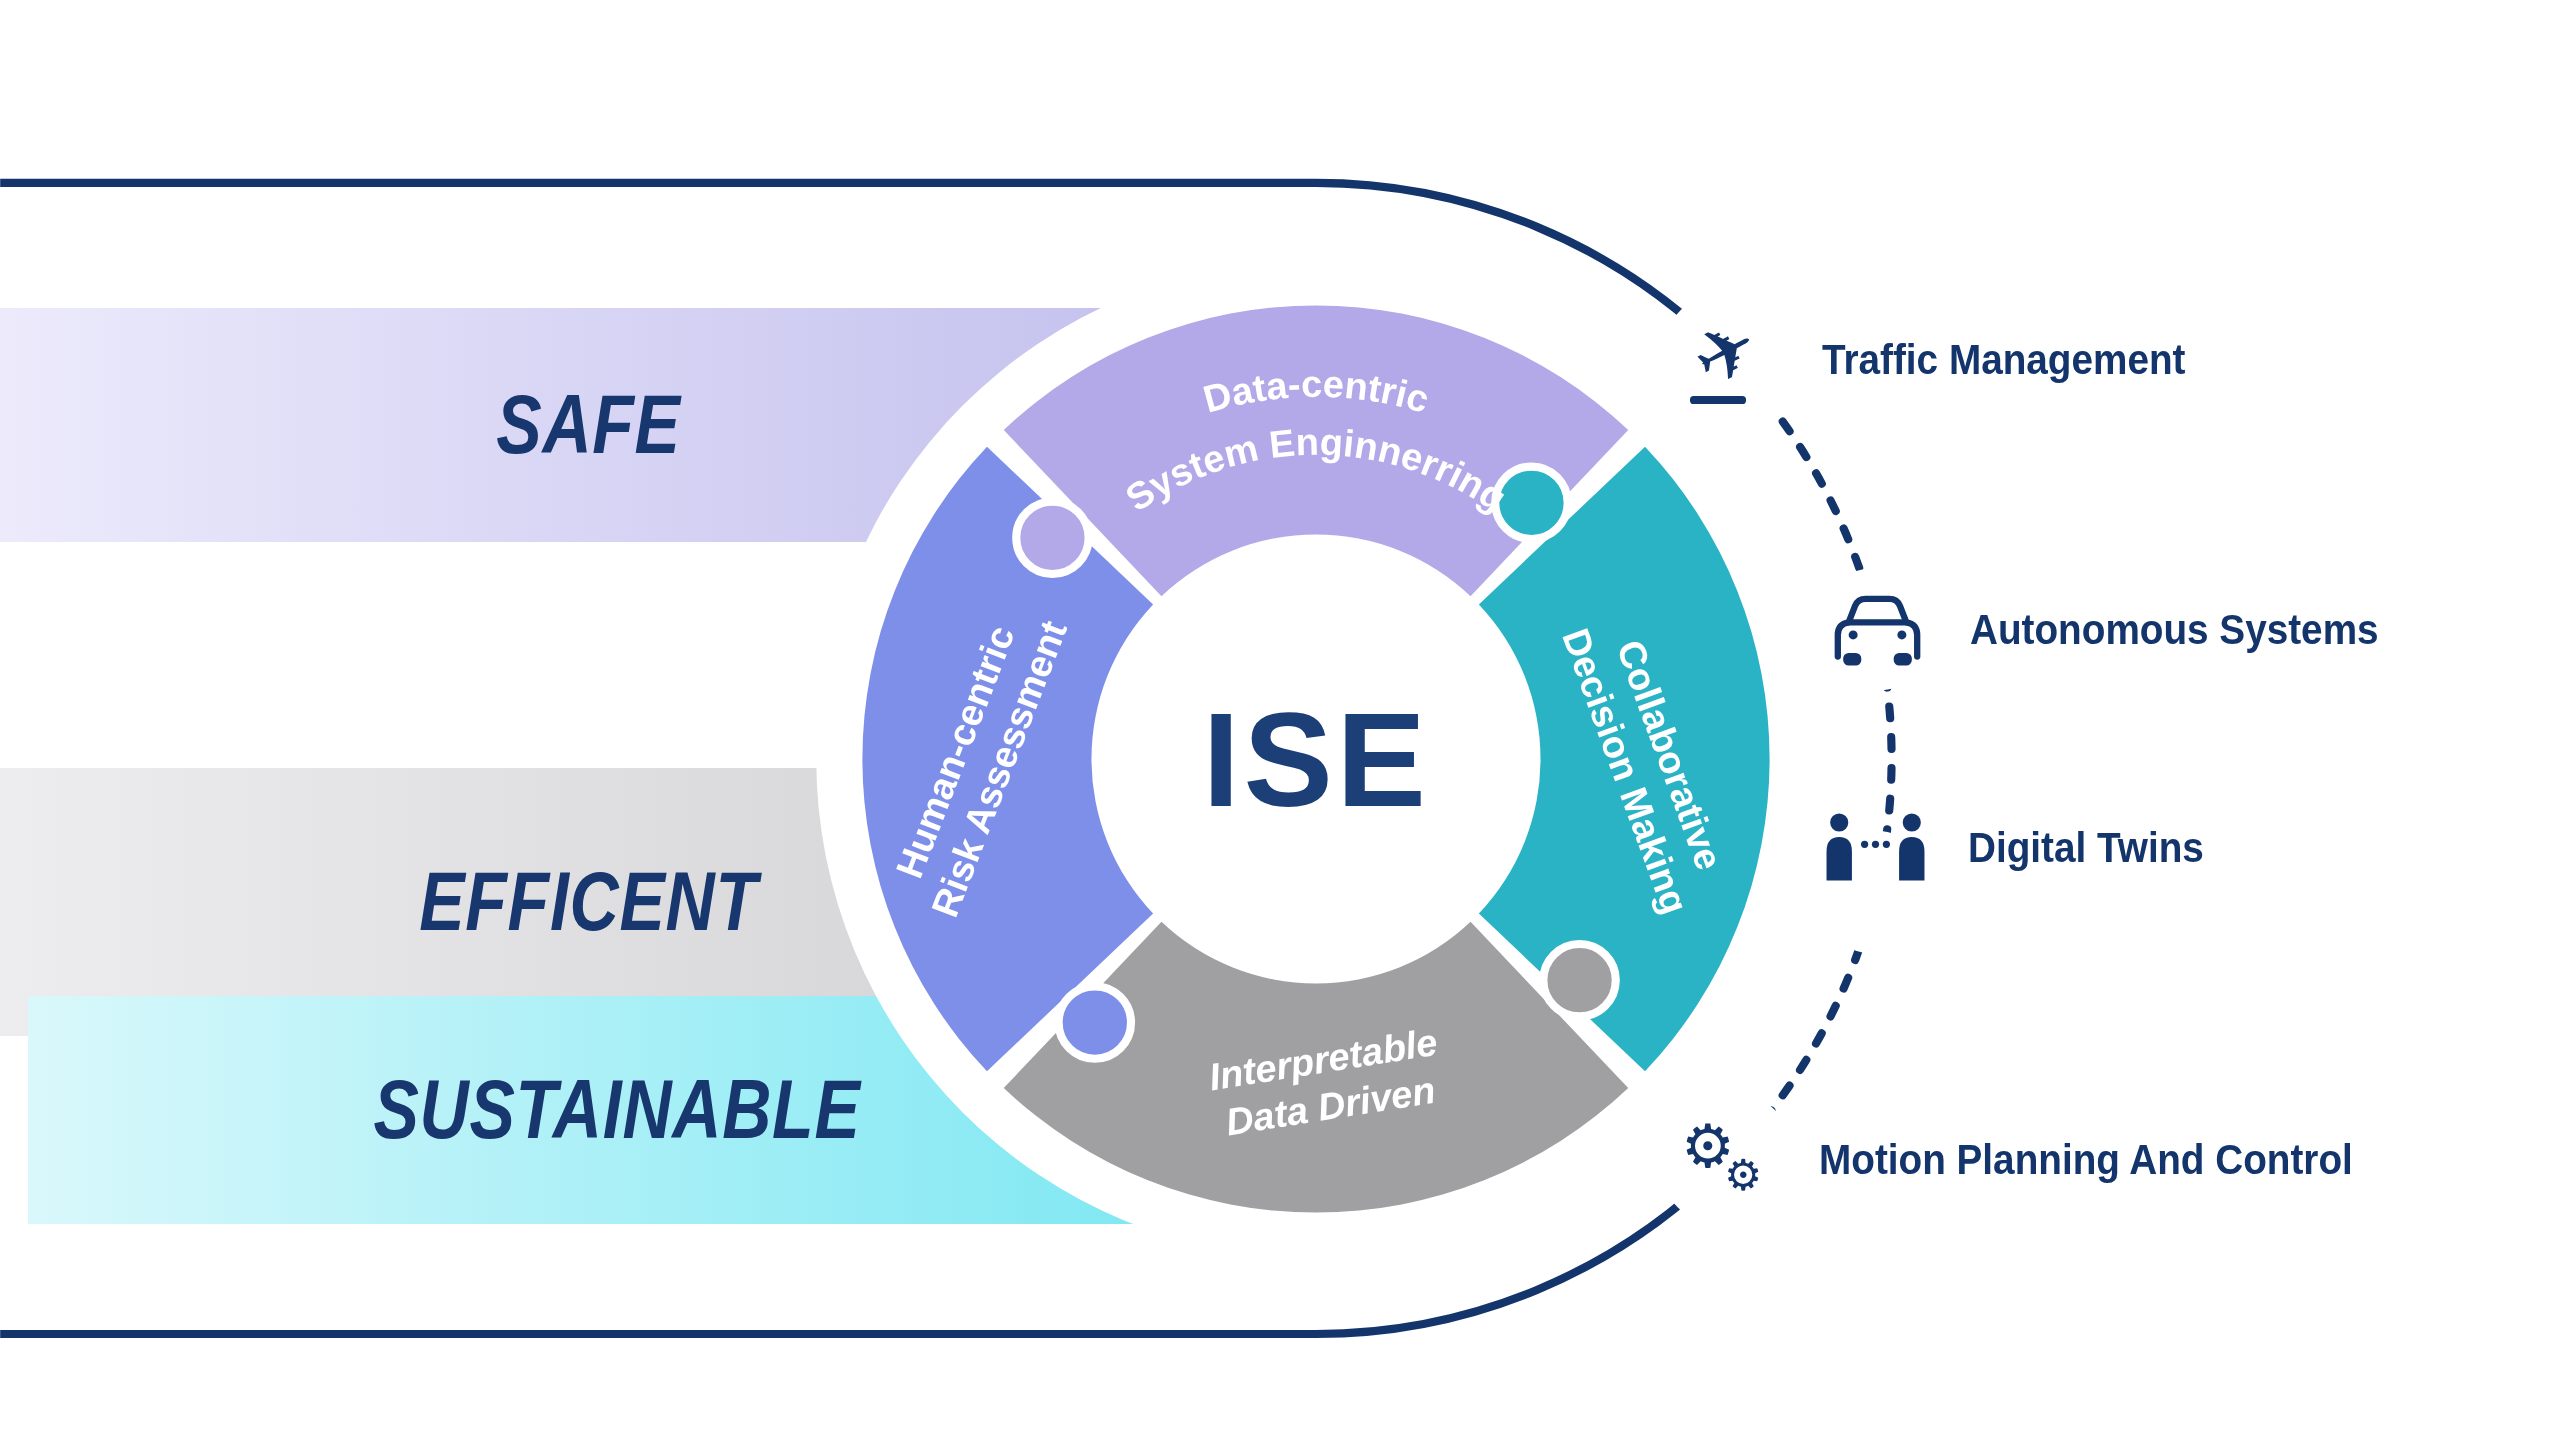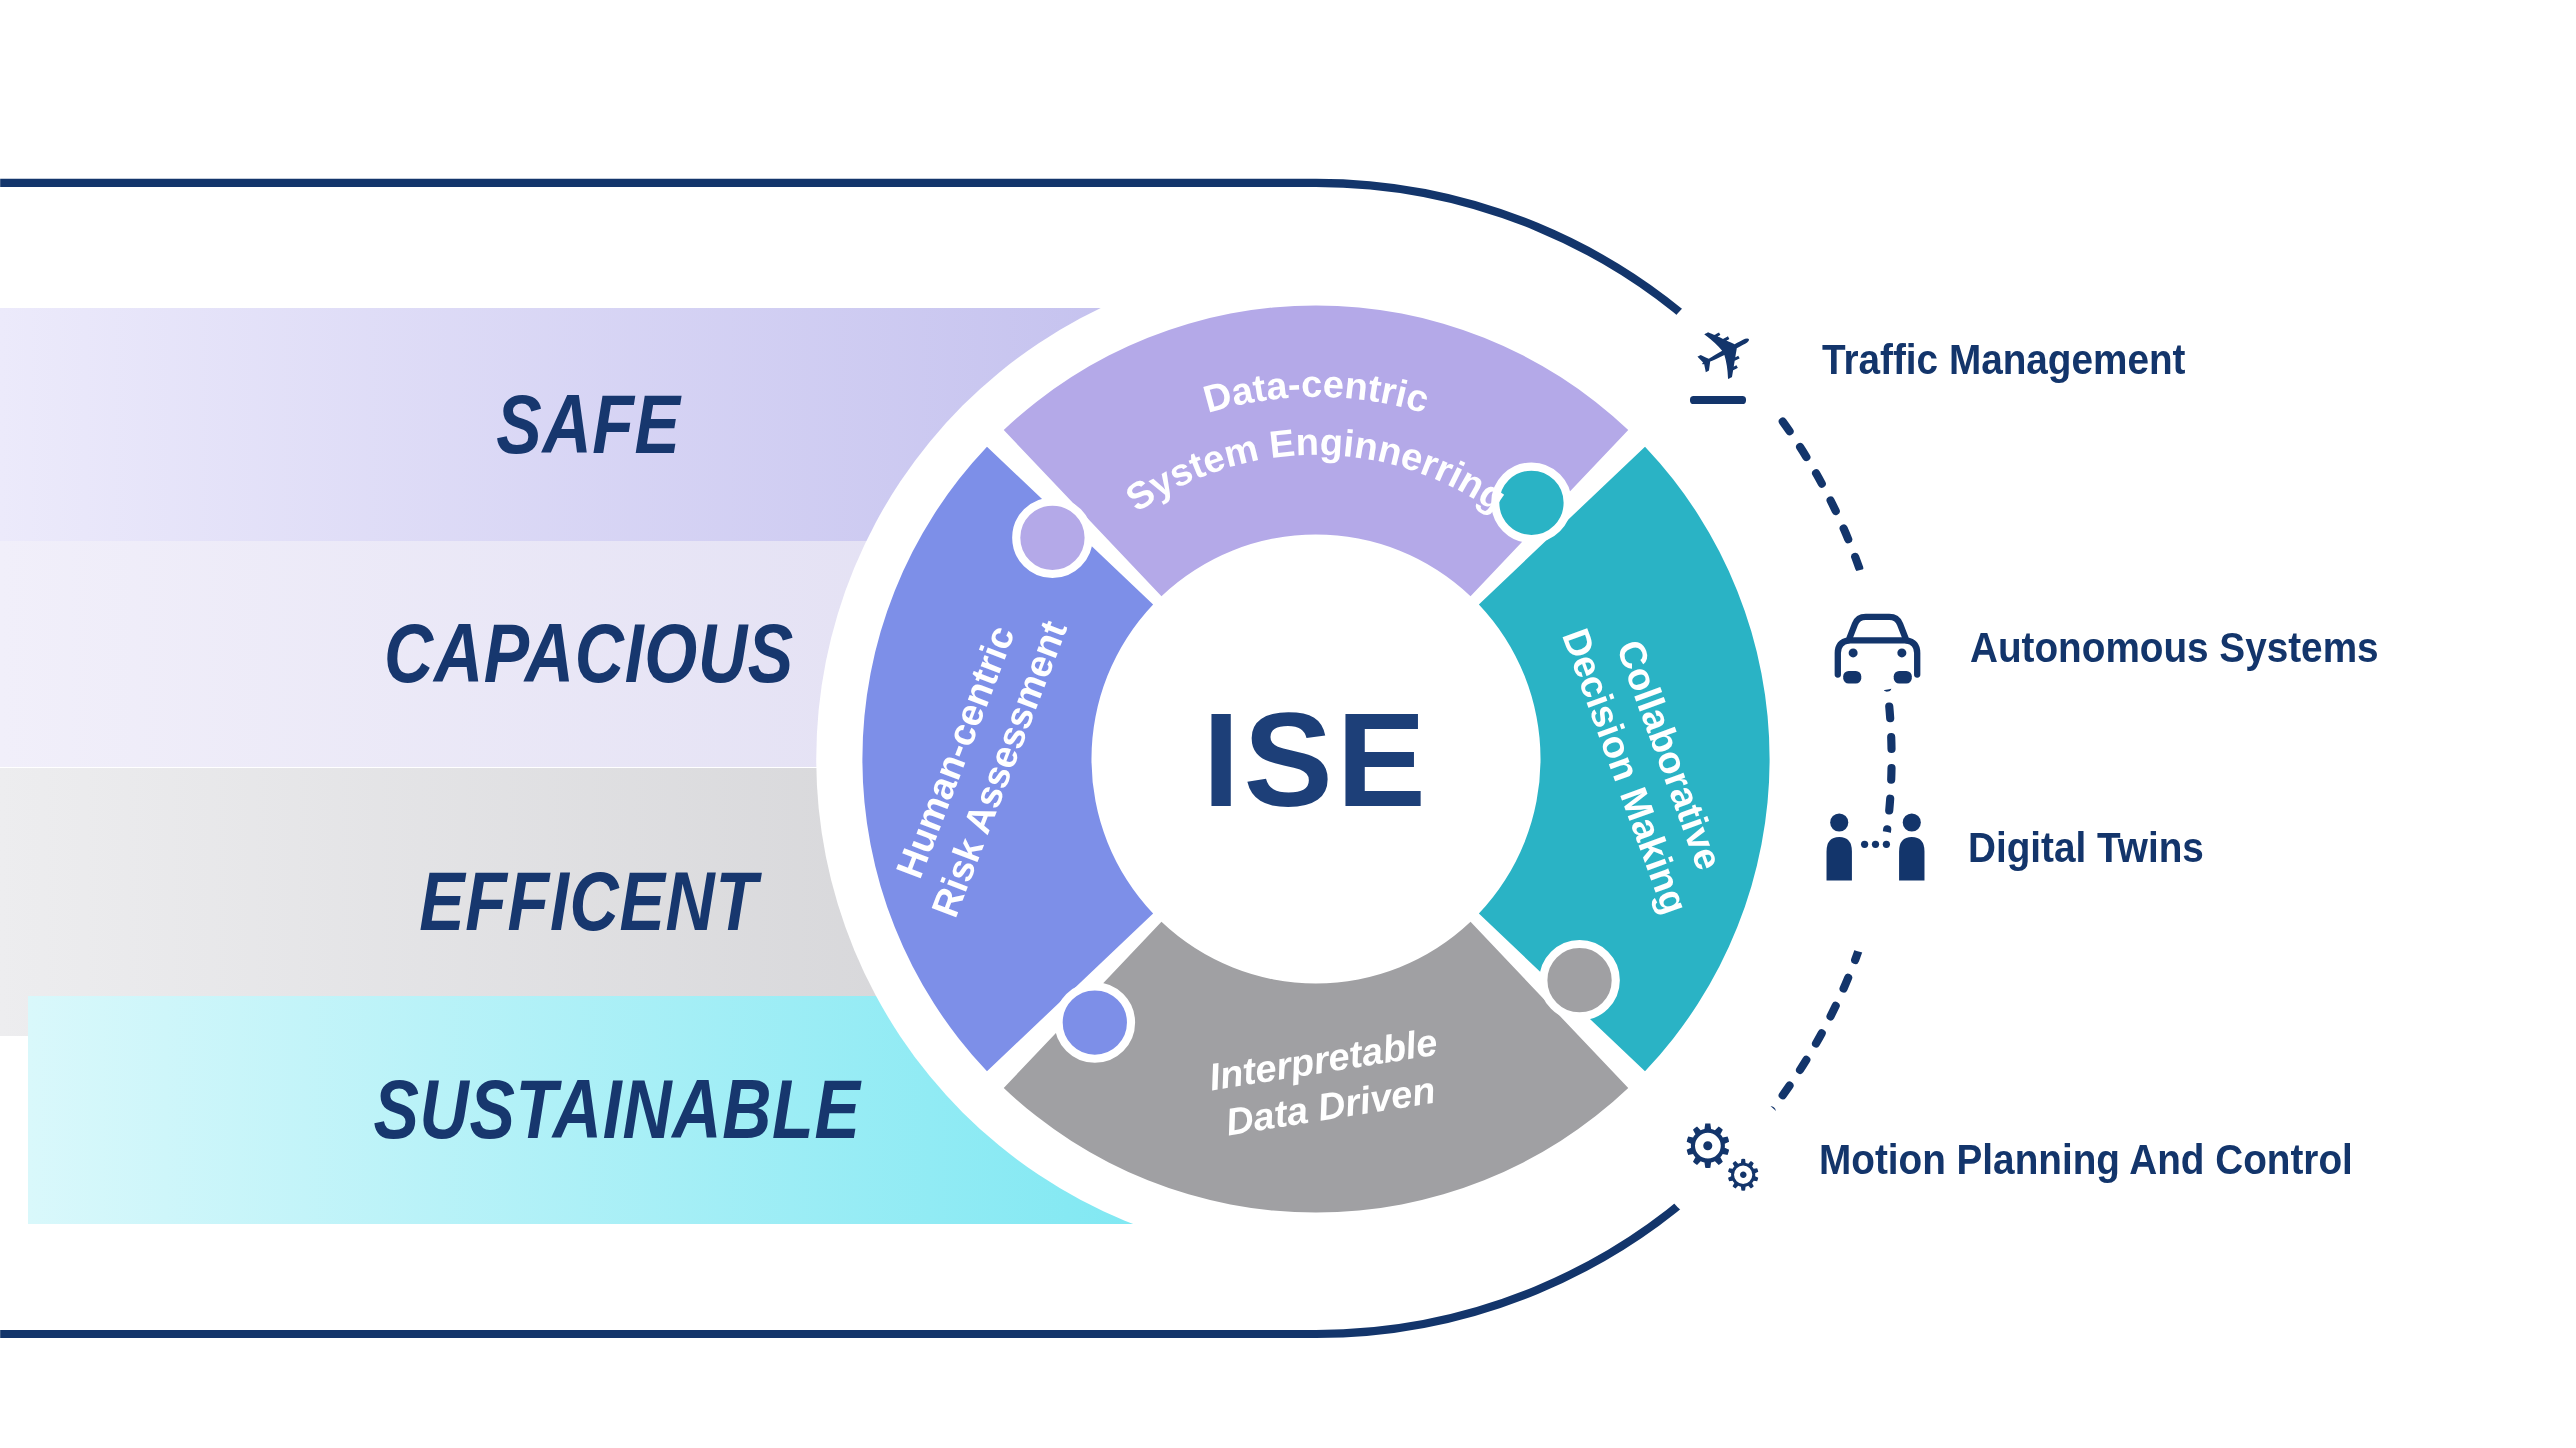"CAPACIOUS" div.bar { html: <div> <span>CAPACIOUS</span> </div> -> none }
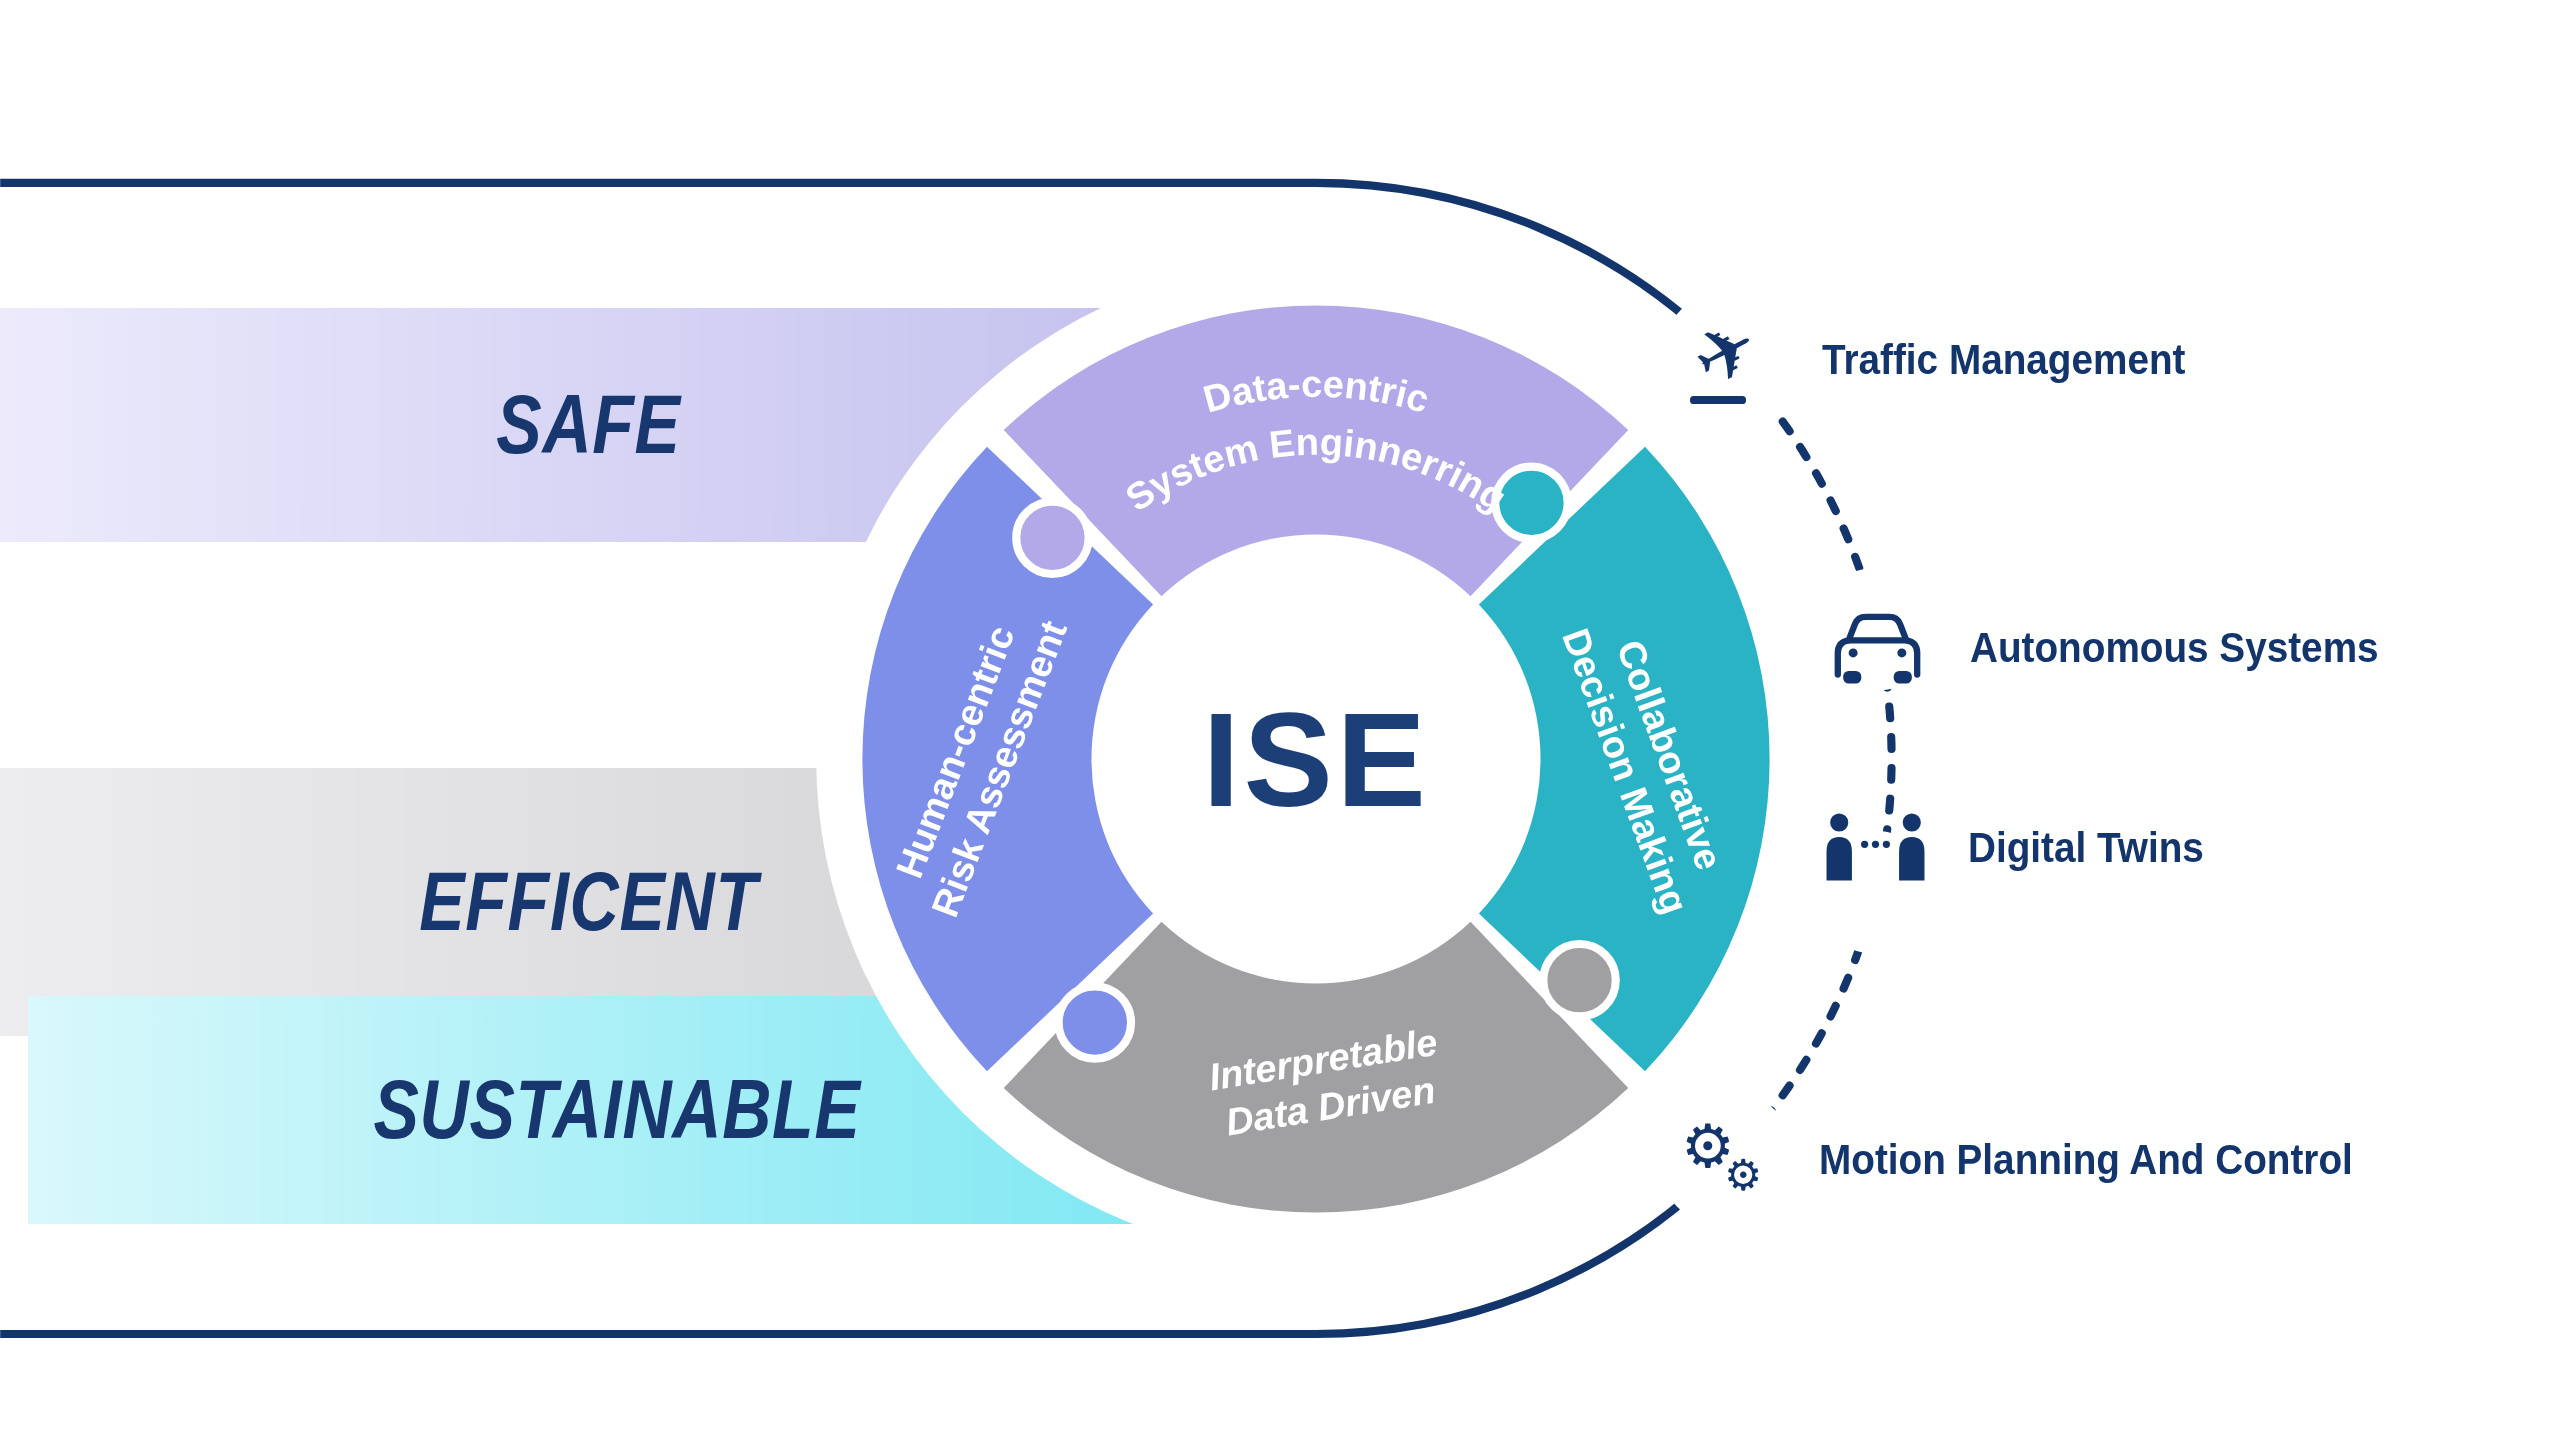"Autonomous Systems" div.app { top: 597px -> 579px }
